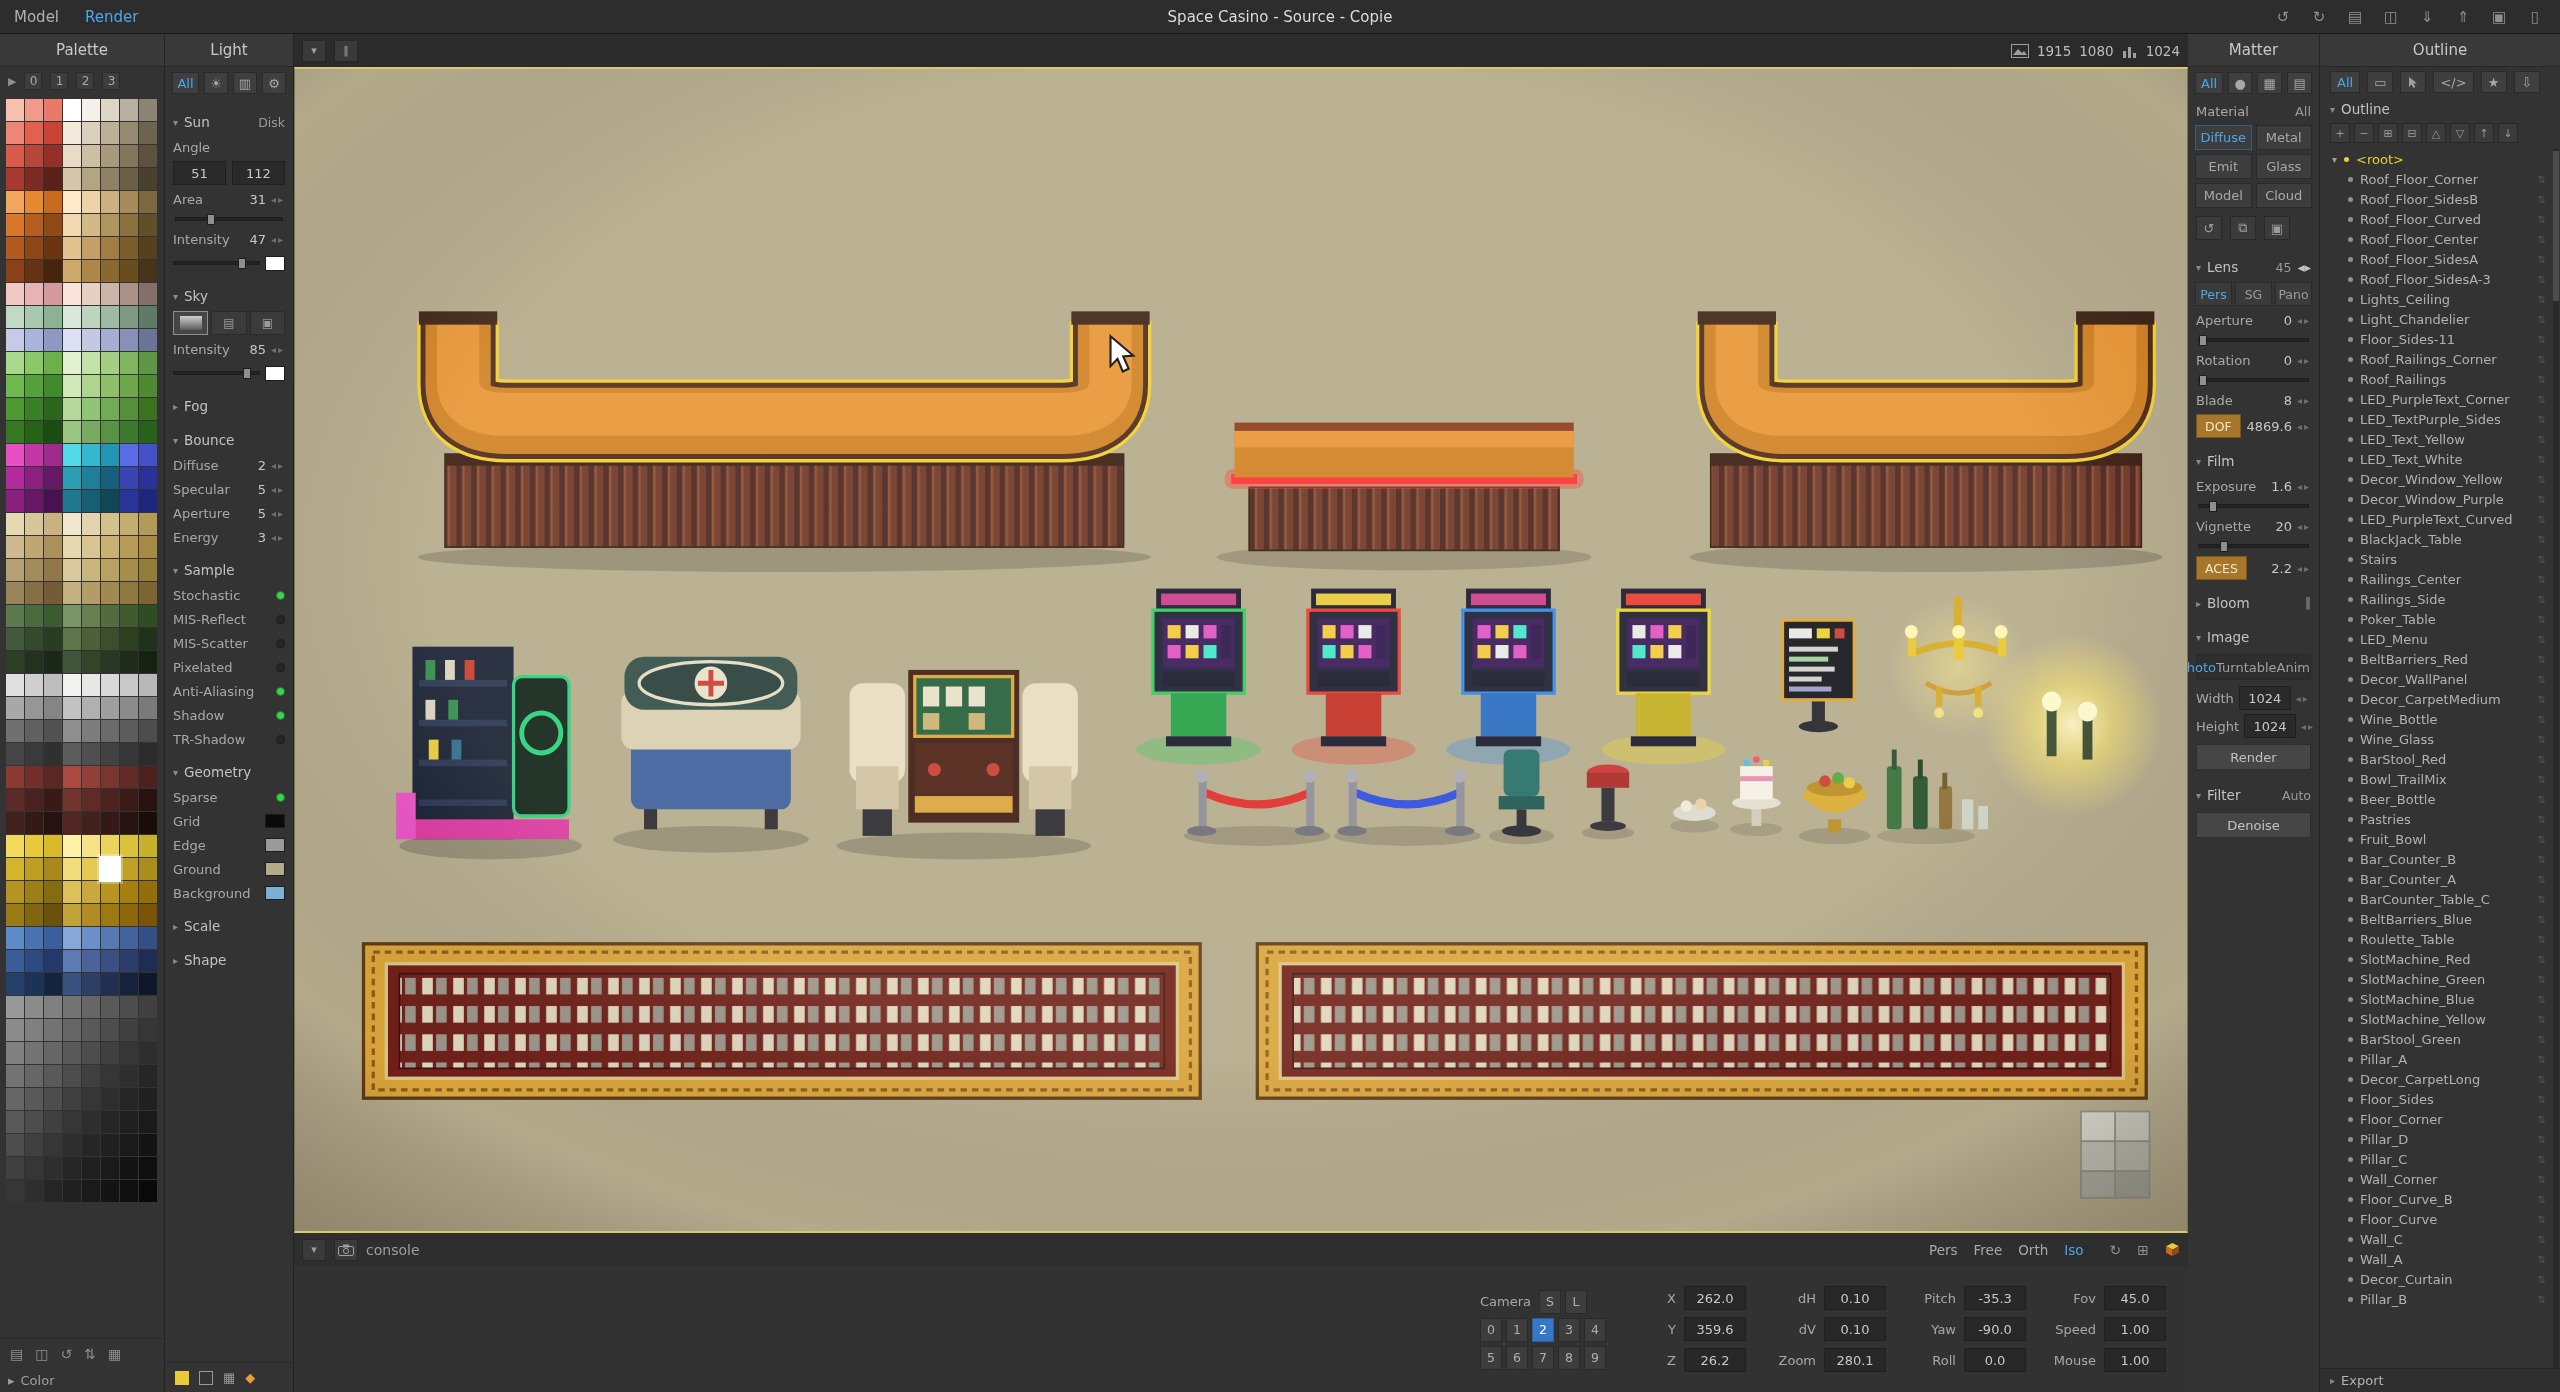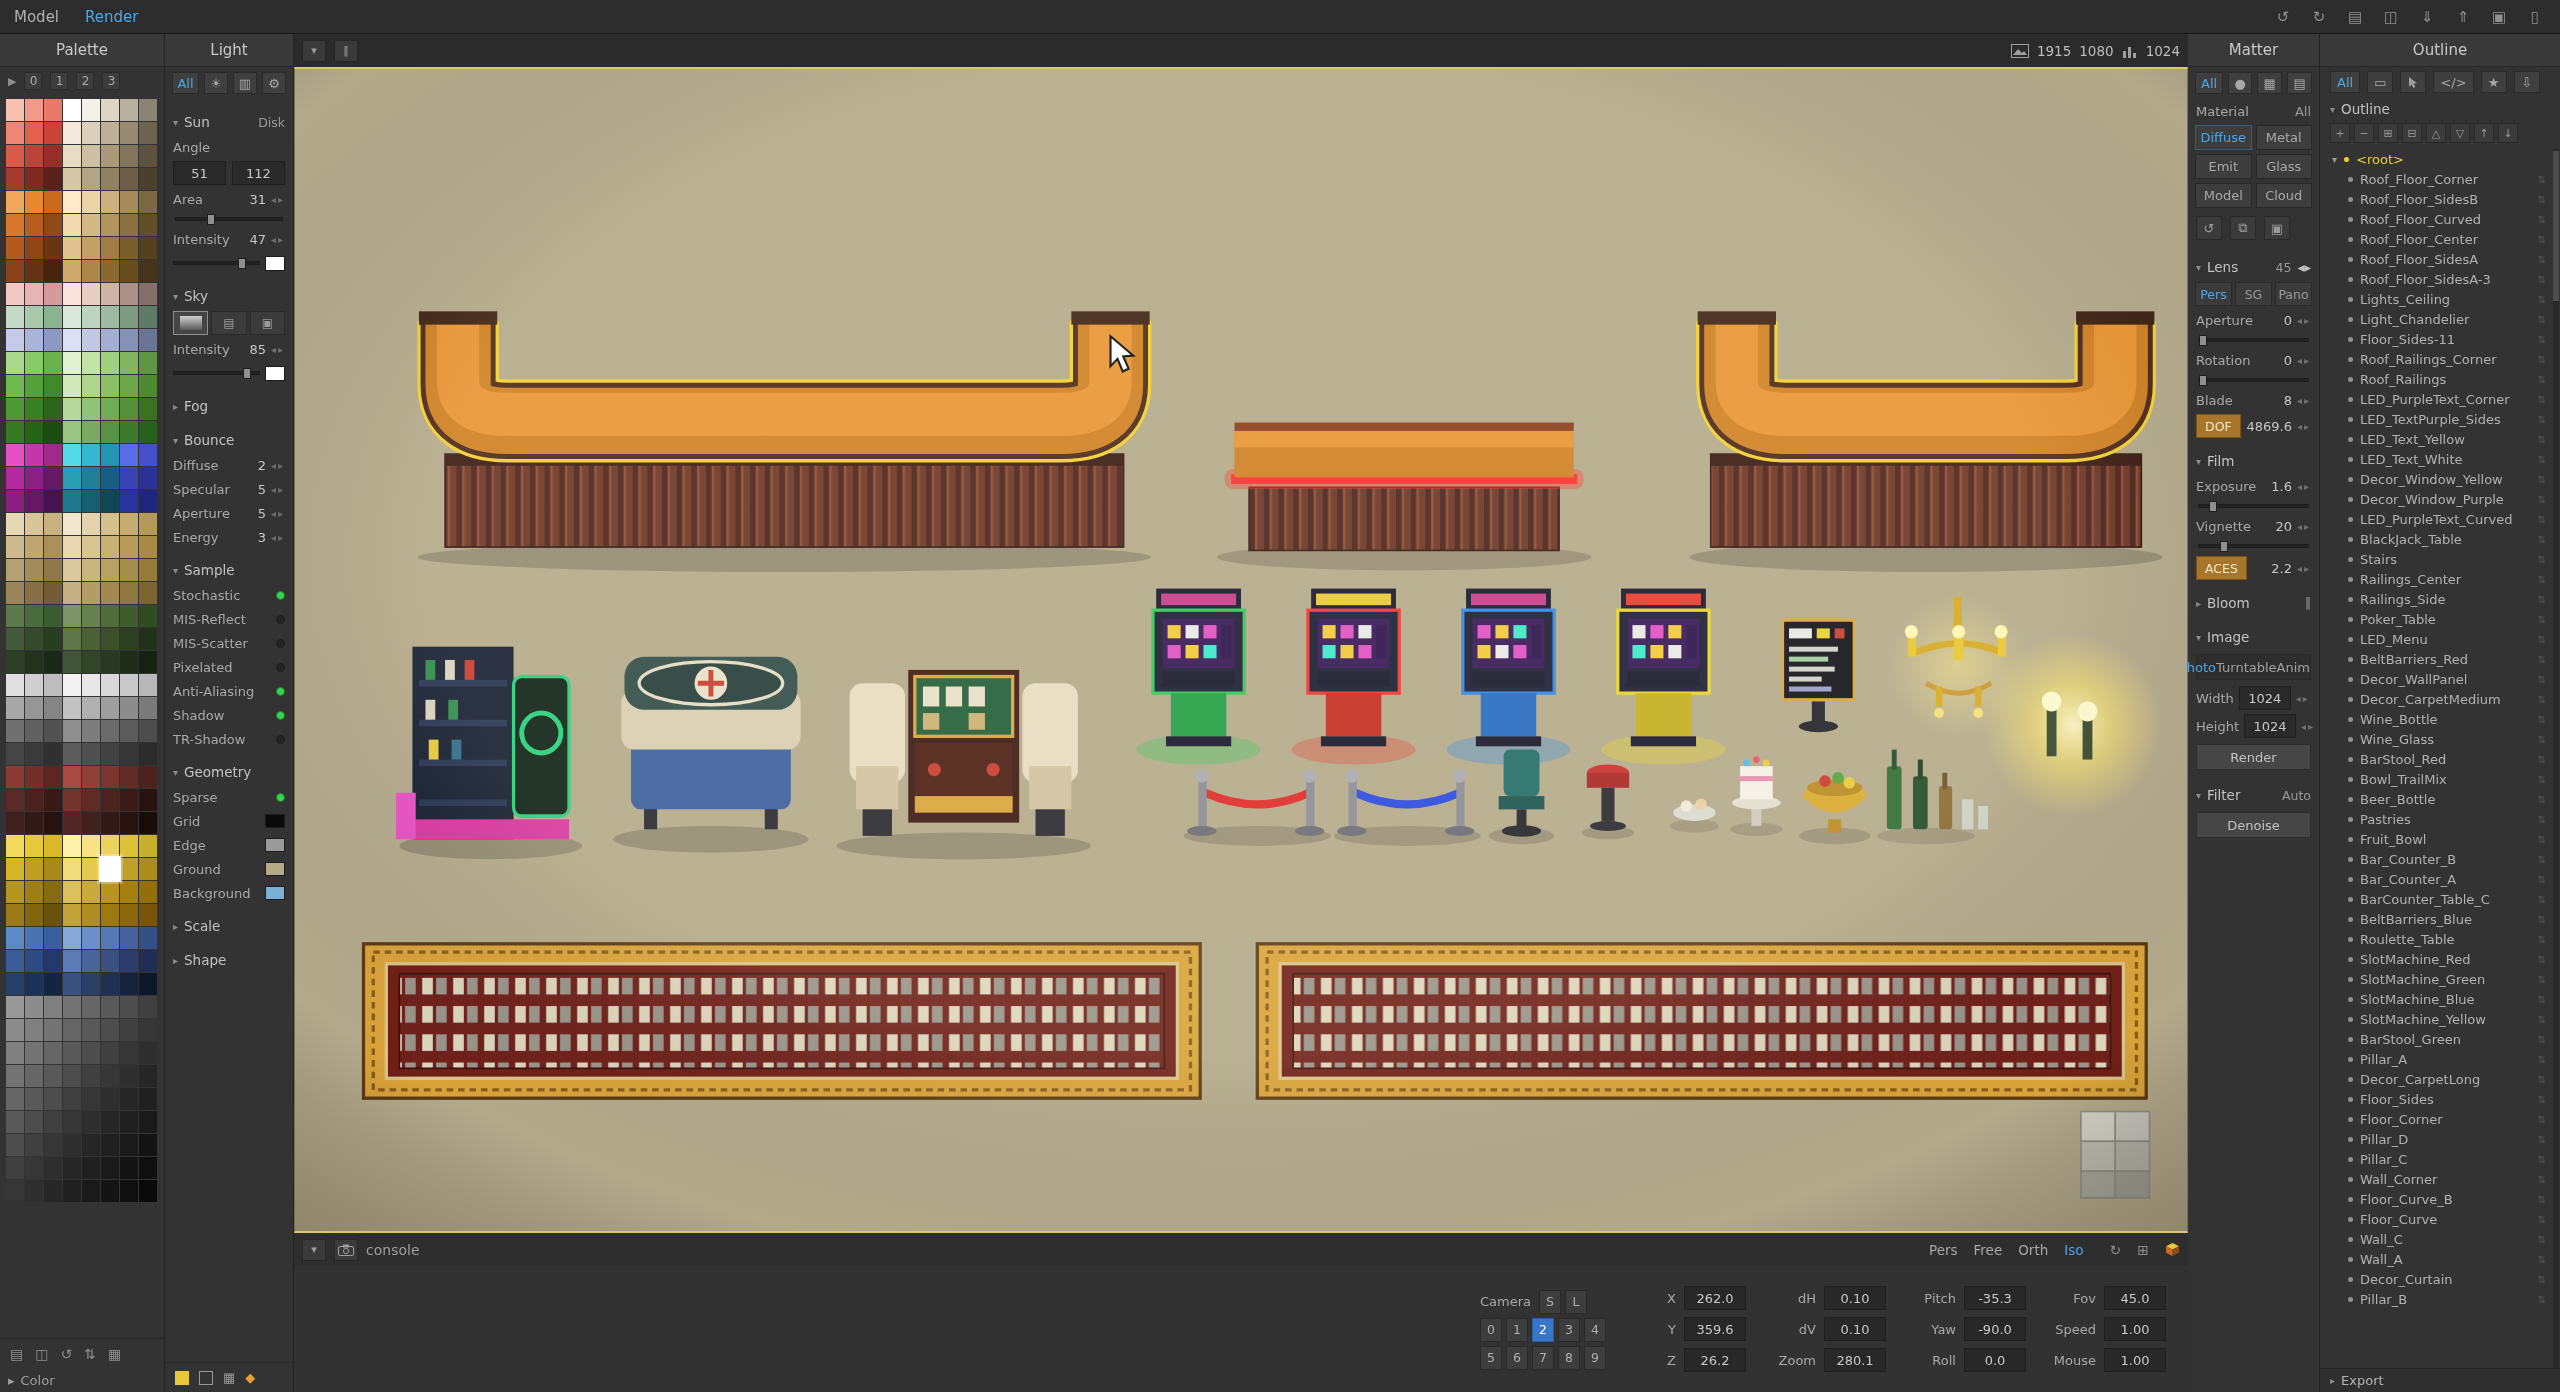"Space Casino - Source -" span.doctitle { html: none -> <span>Space Casino - Source - Copie</span> }
